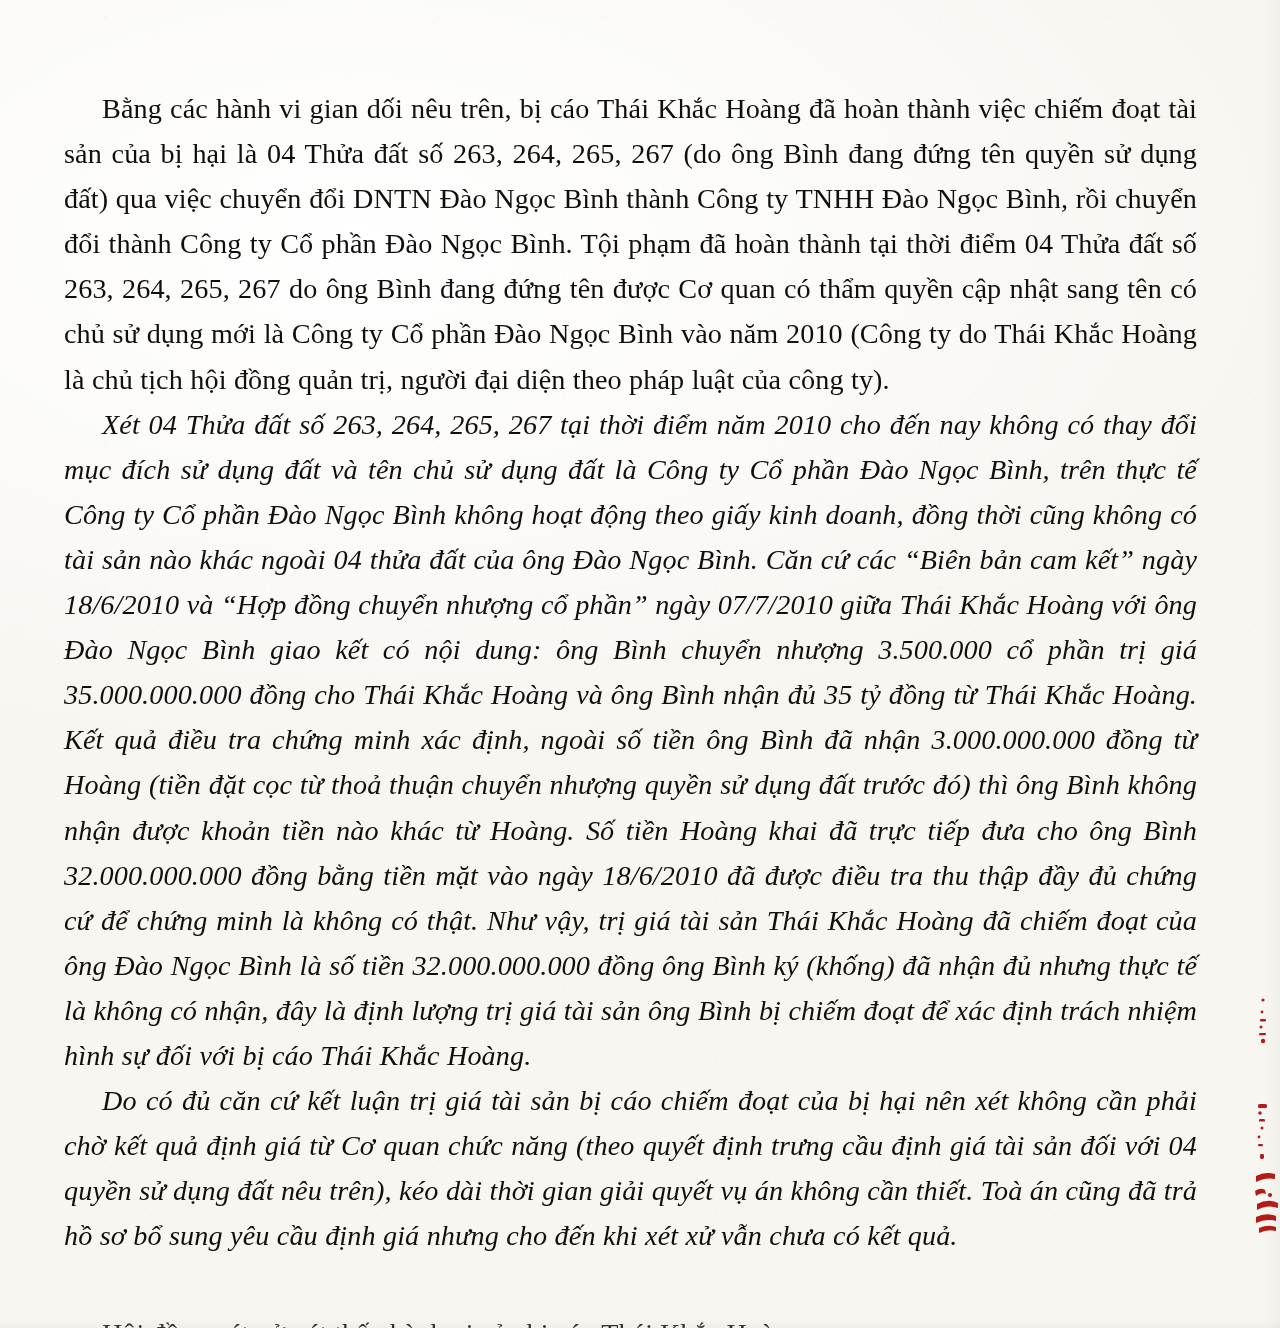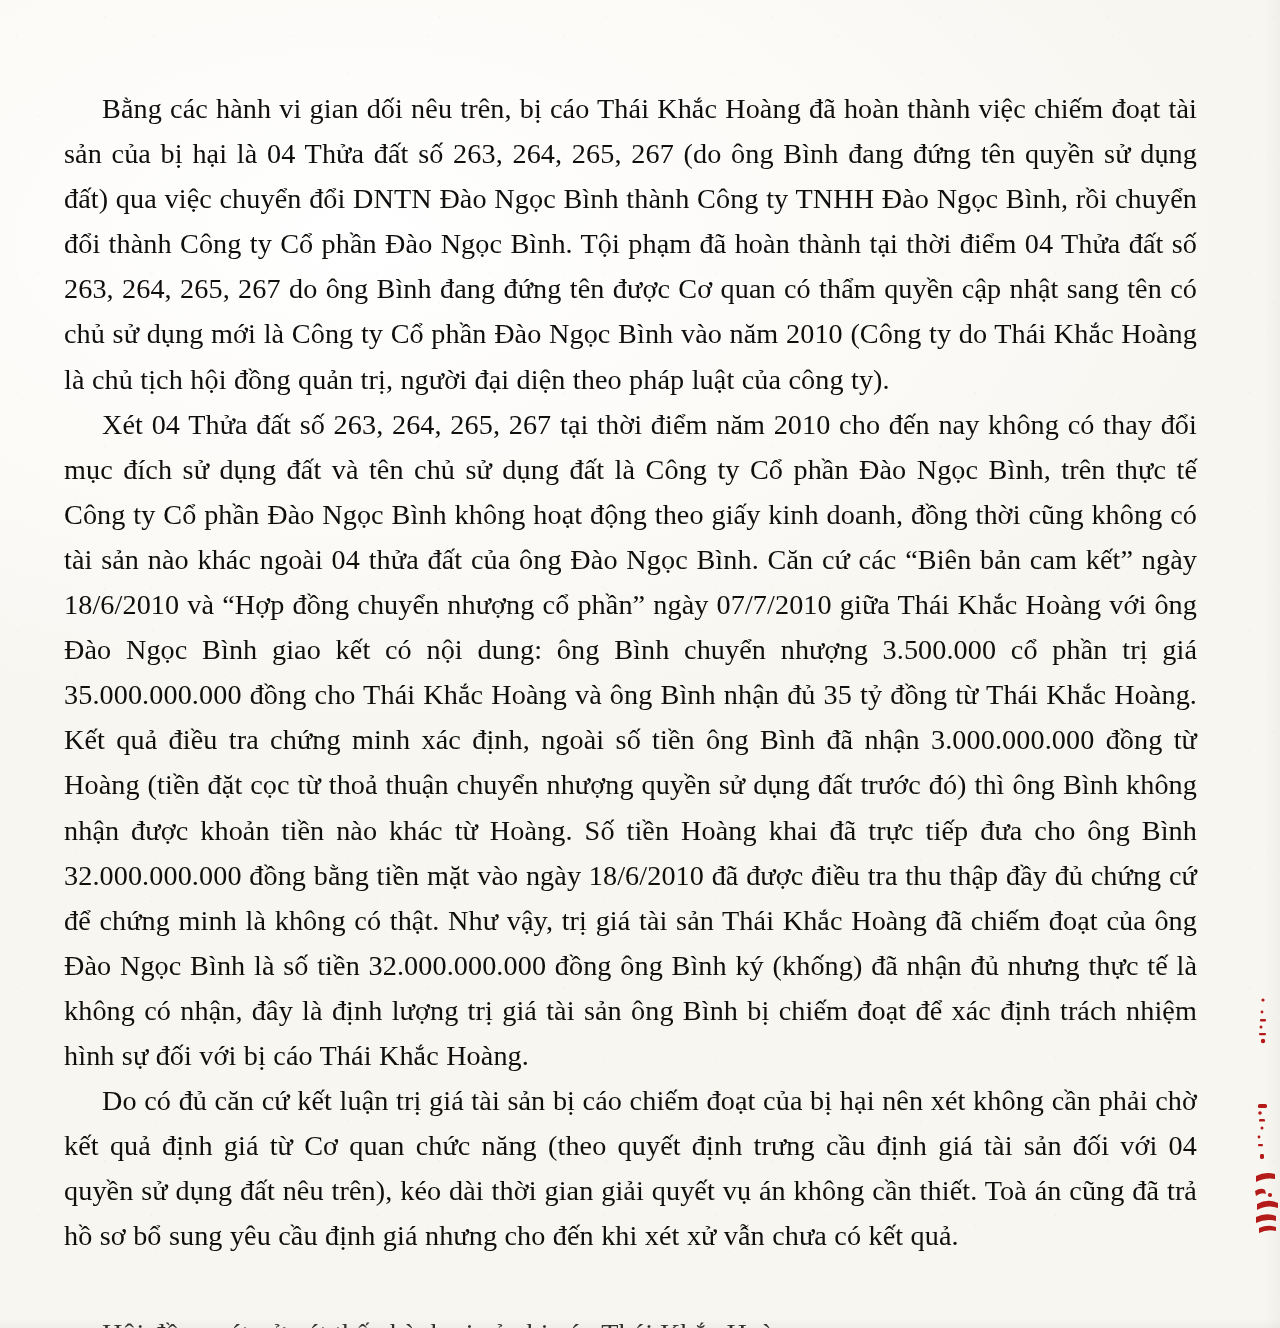"Xét 04 Thửa đất số" p.para + p.para { font-style: none -> italic }
